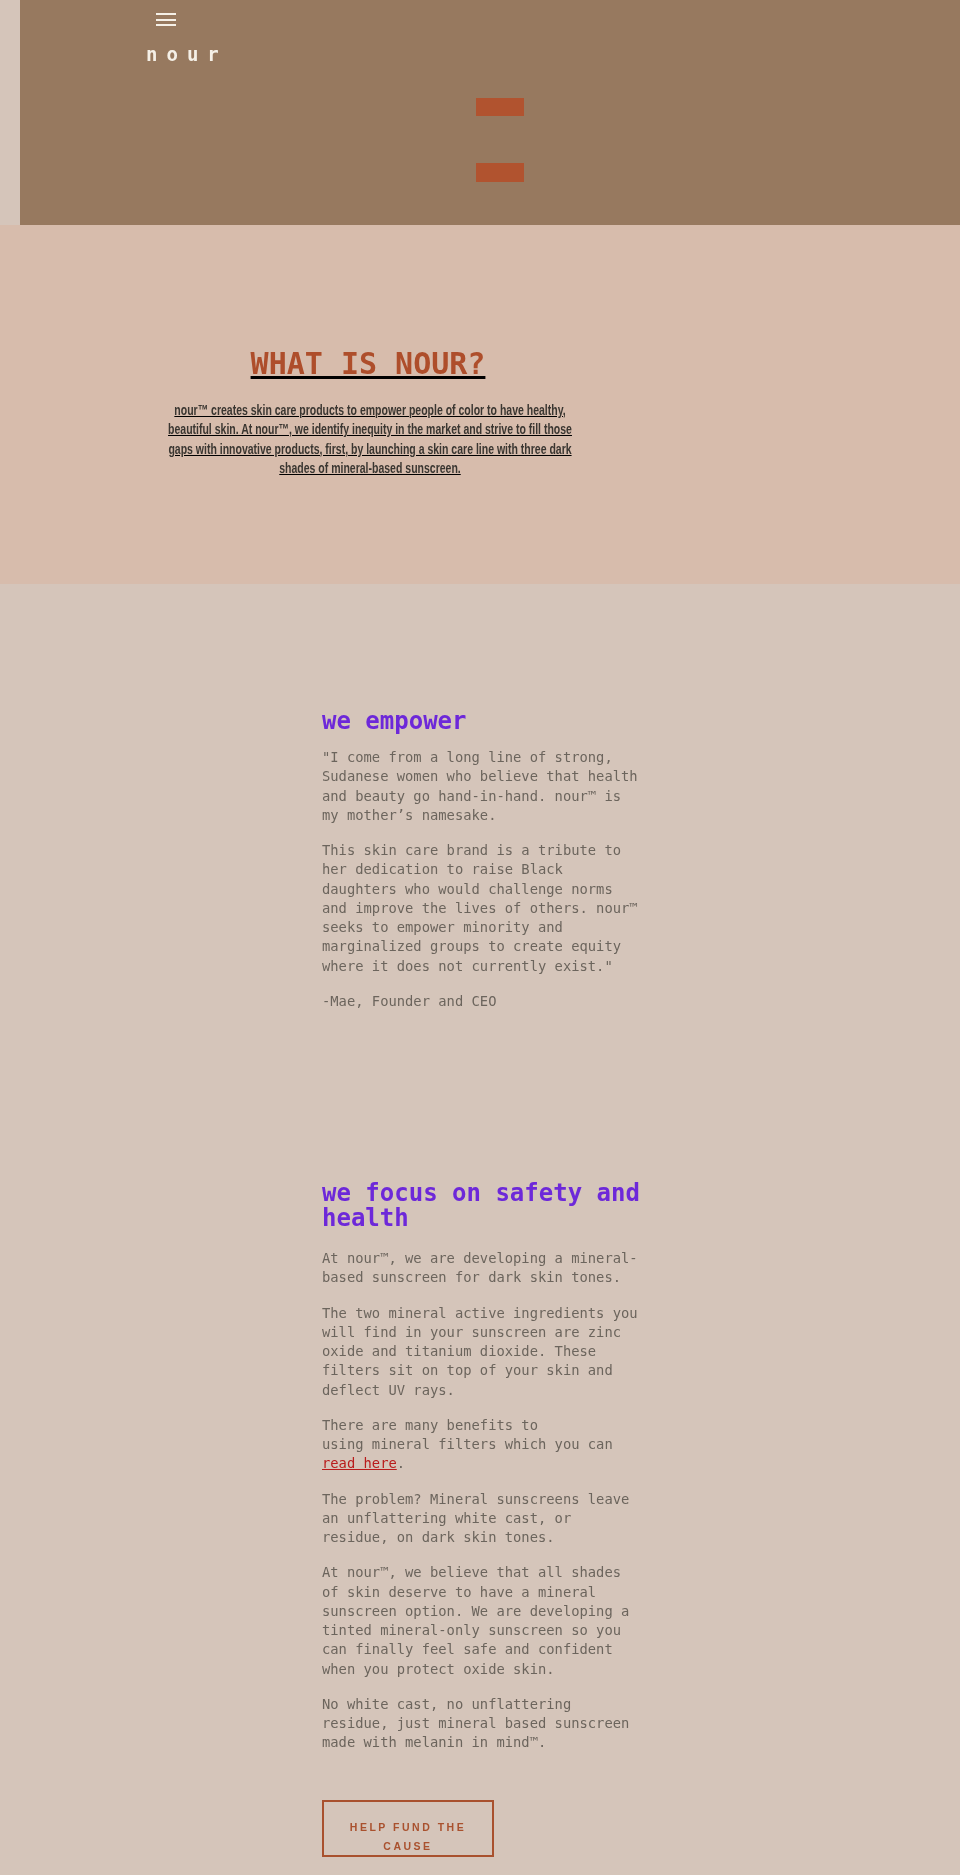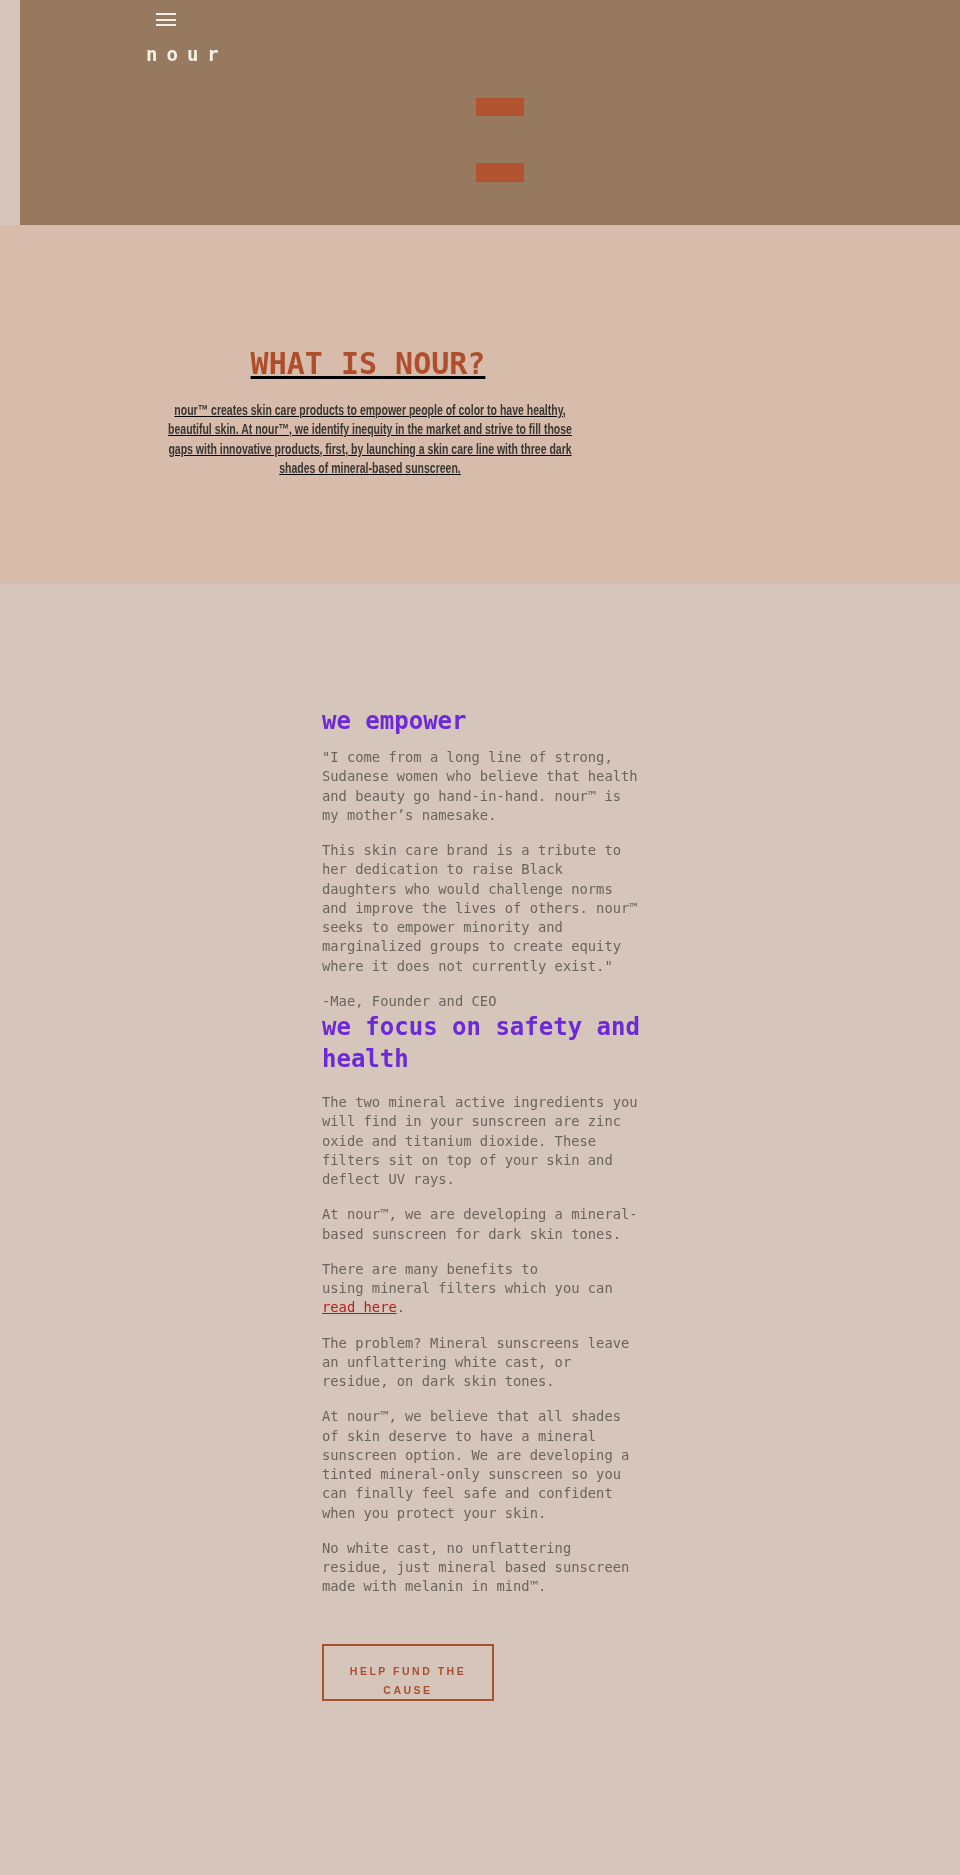"we focus on safety and" .main h2.second { line-height: 32px -> 25px; margin-top: none -> 170px }
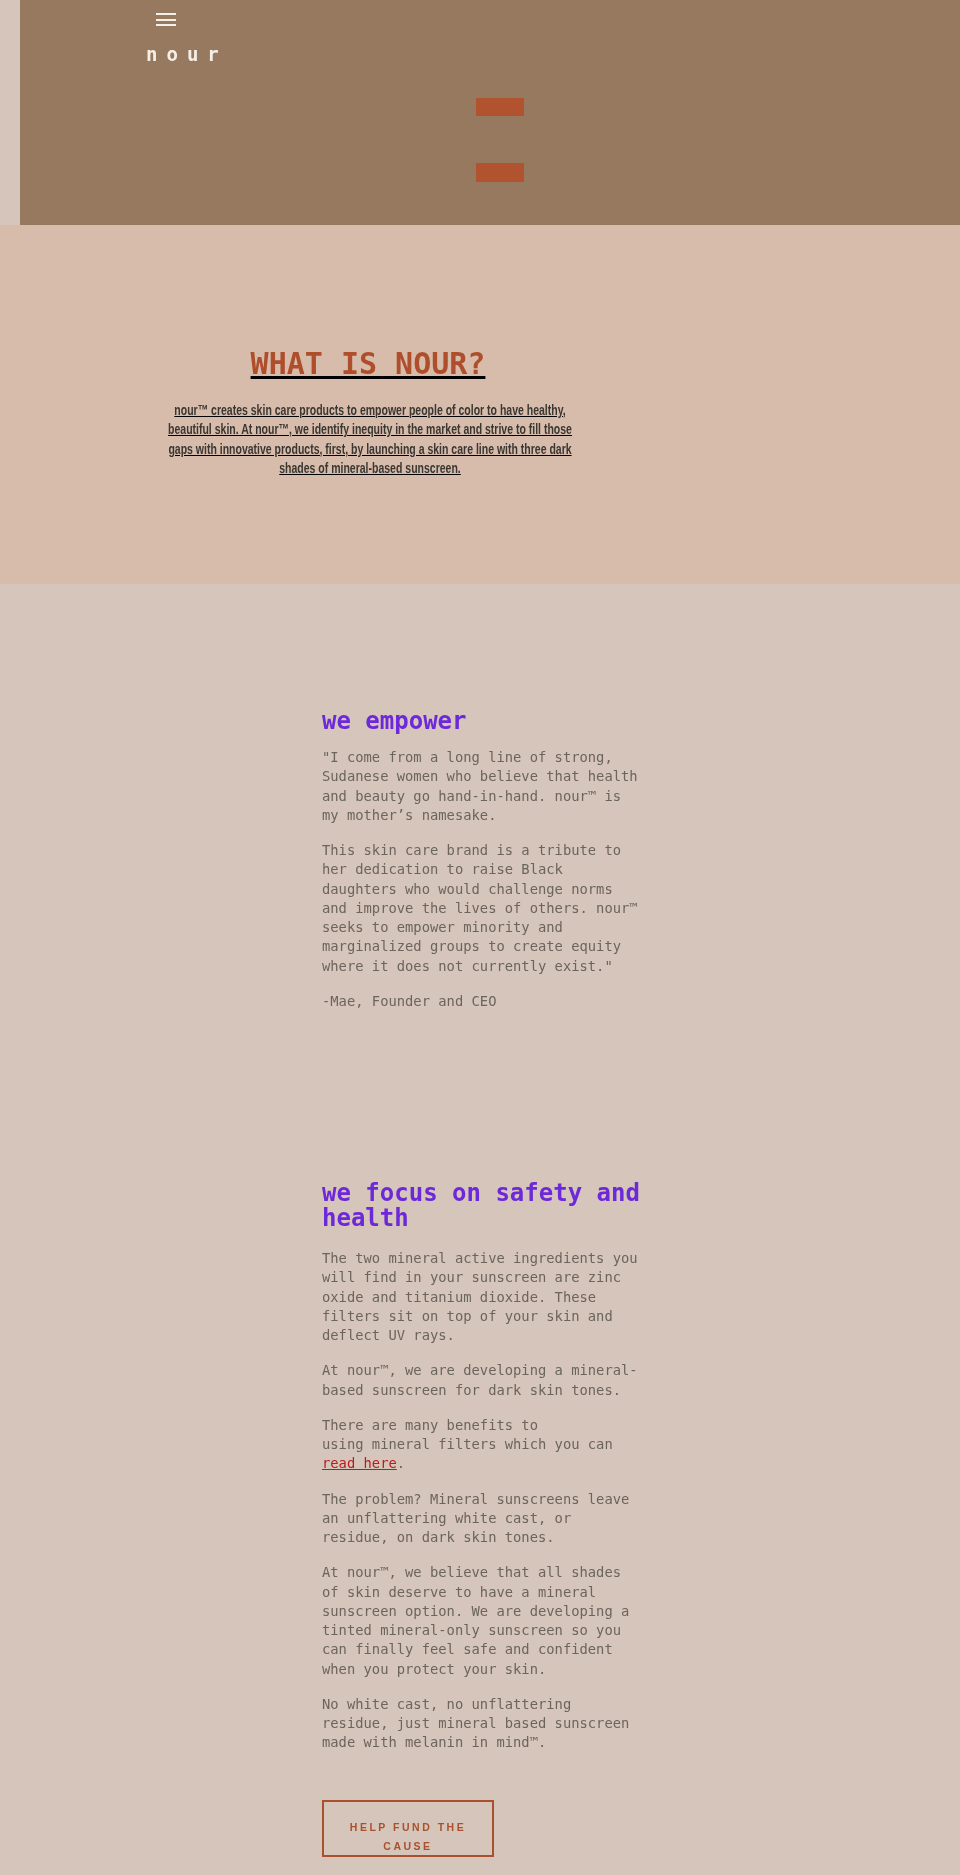"The two mineral active ingredients" p.mono { order: before "At nour™, we are developing" -> after "At nour™, we are developing" }
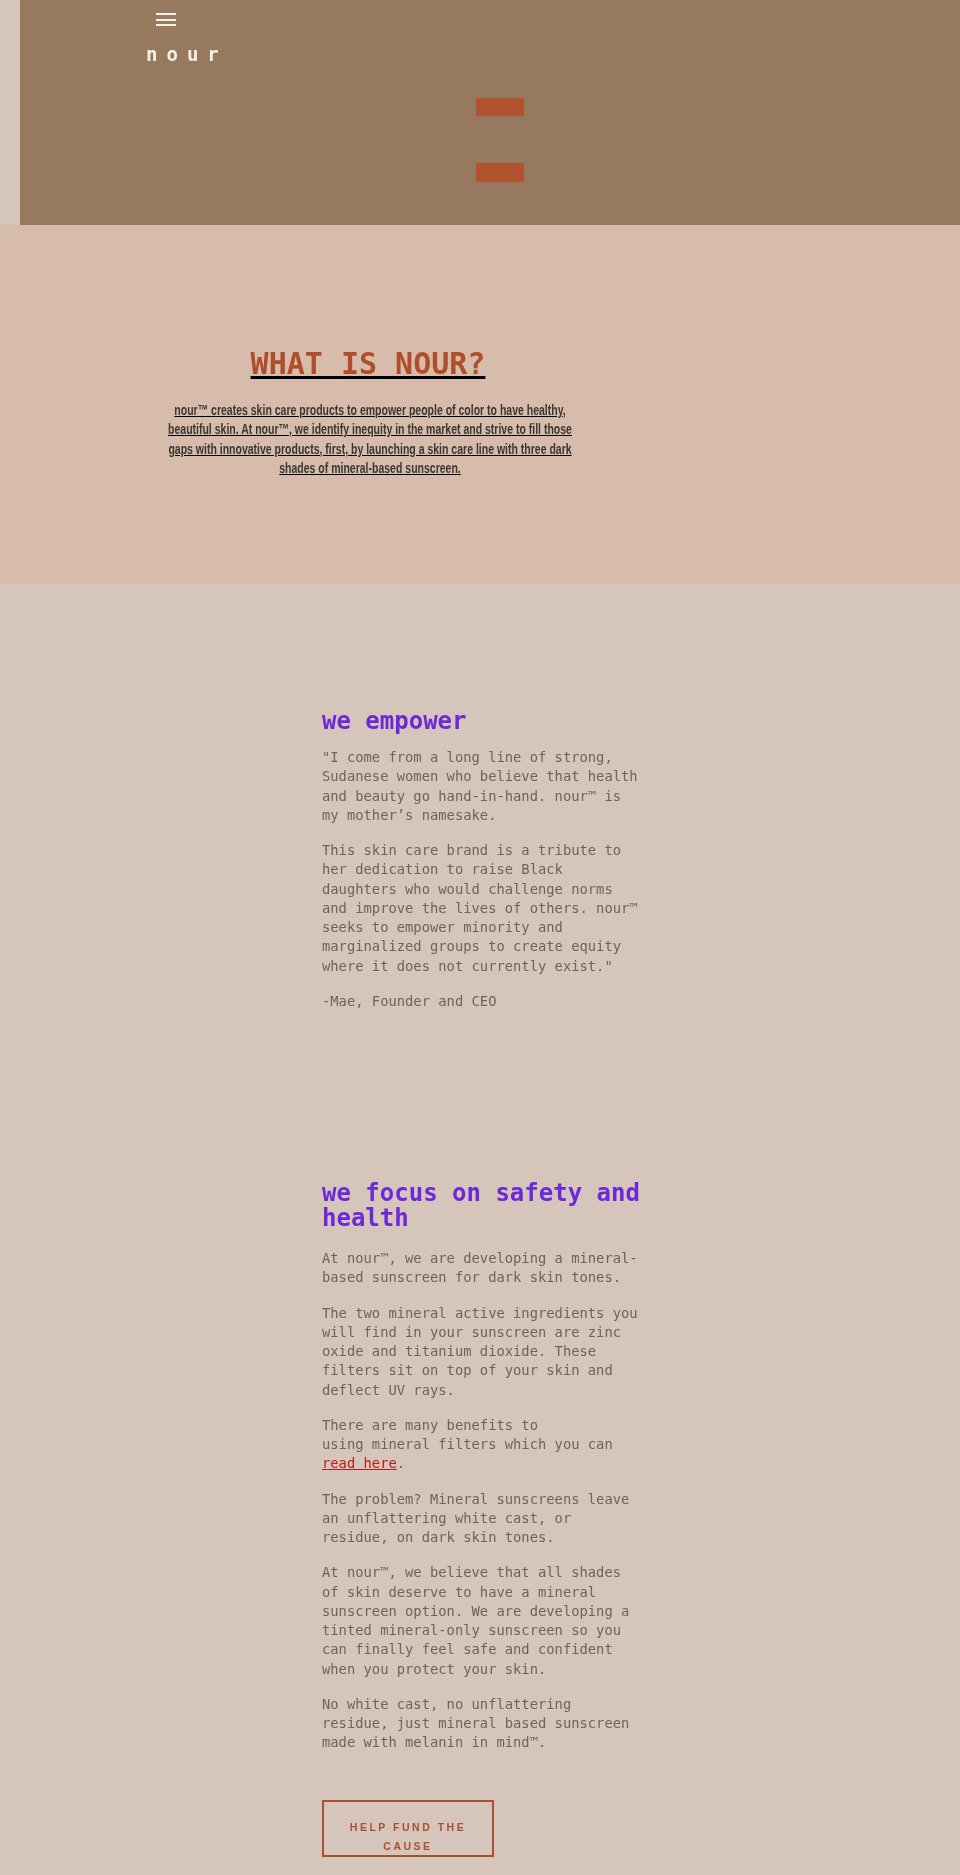"At nour™, we believe that" p.mono { text: your -> oxide }
